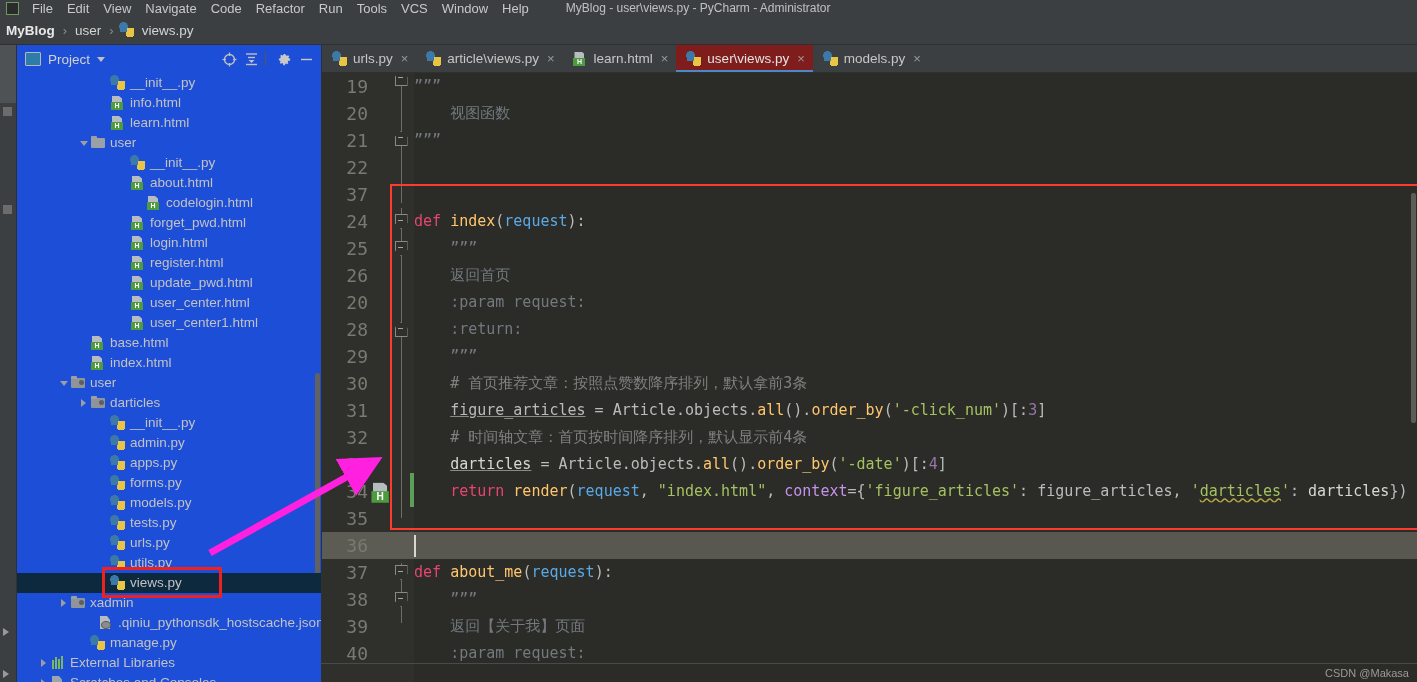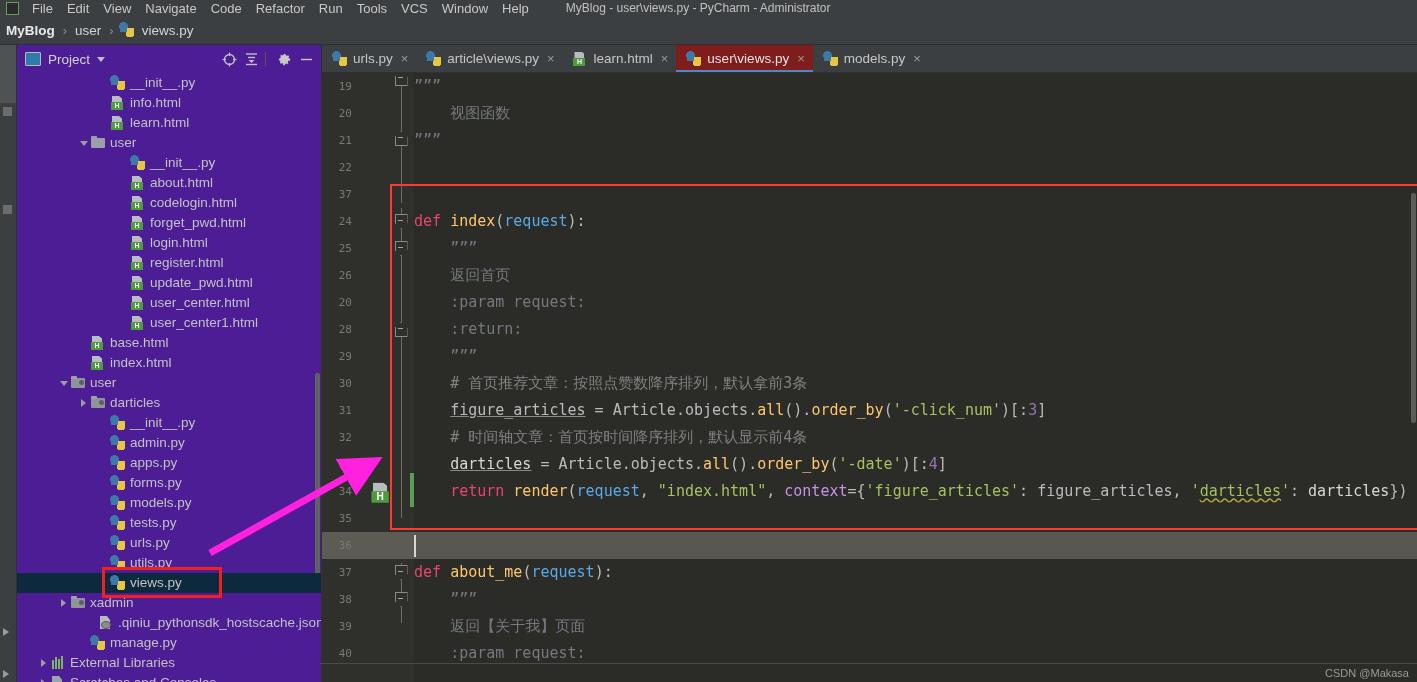"Project" .project { background: #4c1d95 -> #1d4ed8 }
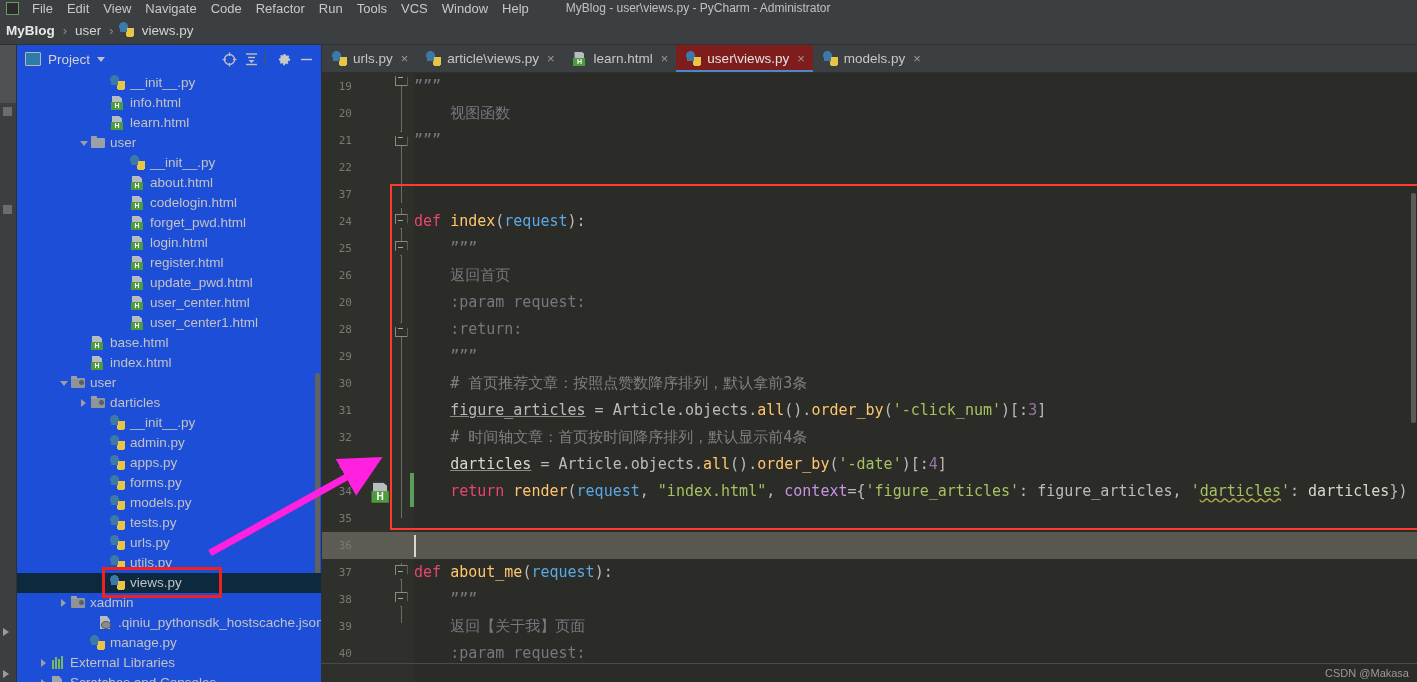"19" .gnum { font-size: 11px -> 18px; right: 62px -> 46px }
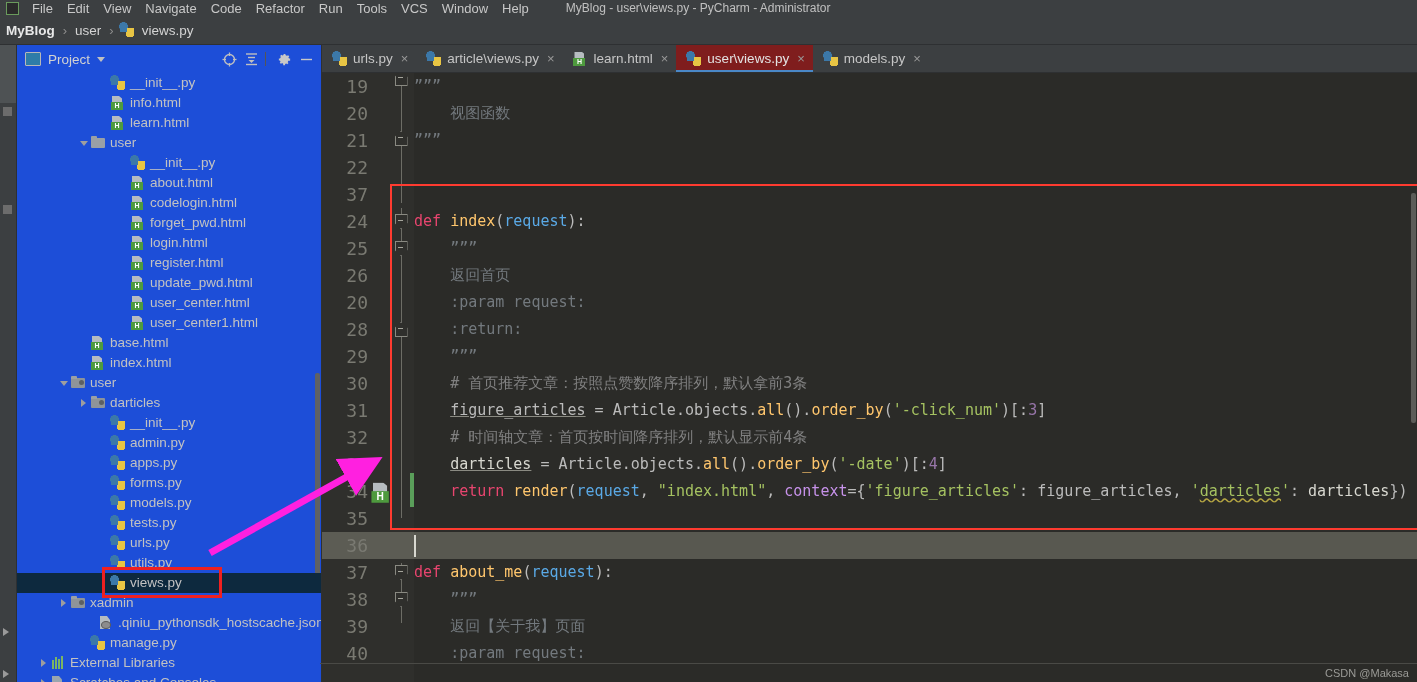"codelogin.html" div.row { left: 0px -> 16px }
